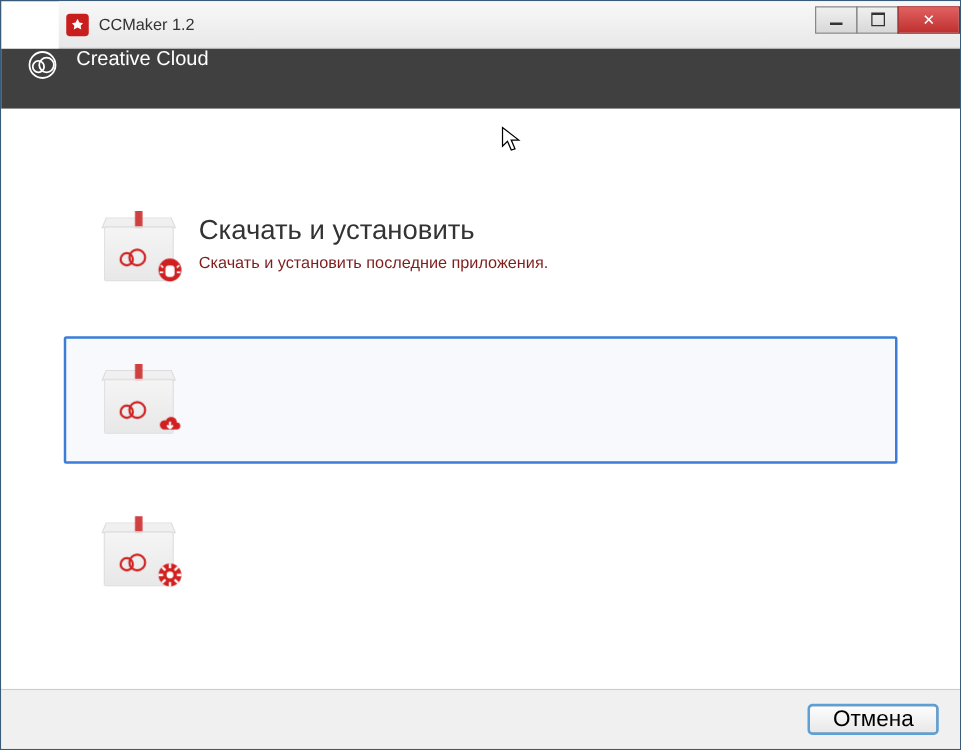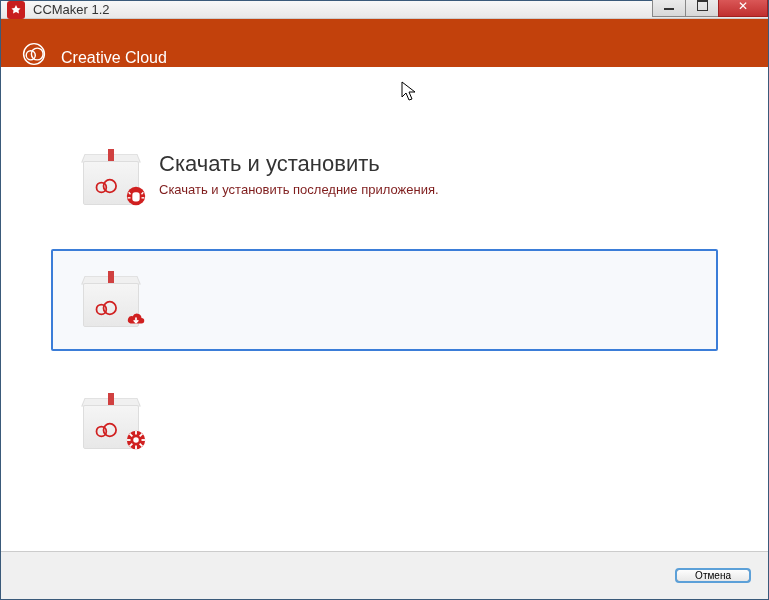"CCMaker 1.2" .titlebar { height: 18px -> 38px; margin-left: none -> 46px }
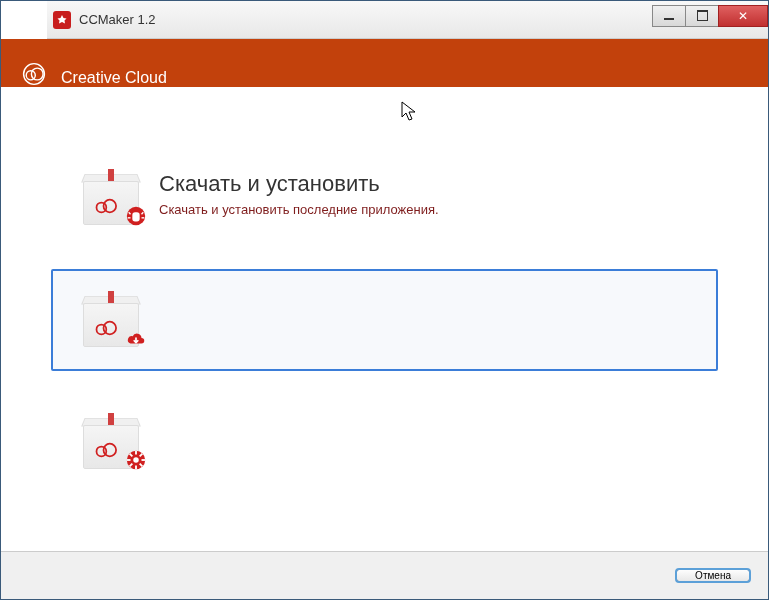"Creative Cloud" .header { align-items: flex-end -> flex-start; background: #c2410c -> #404040 }
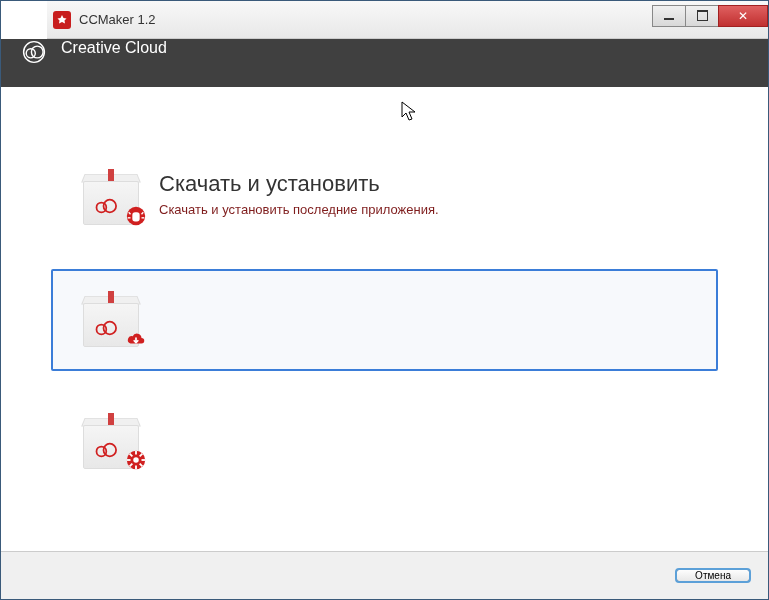"Отмена" .cancel-btn { font-size: 10px -> 18px }
